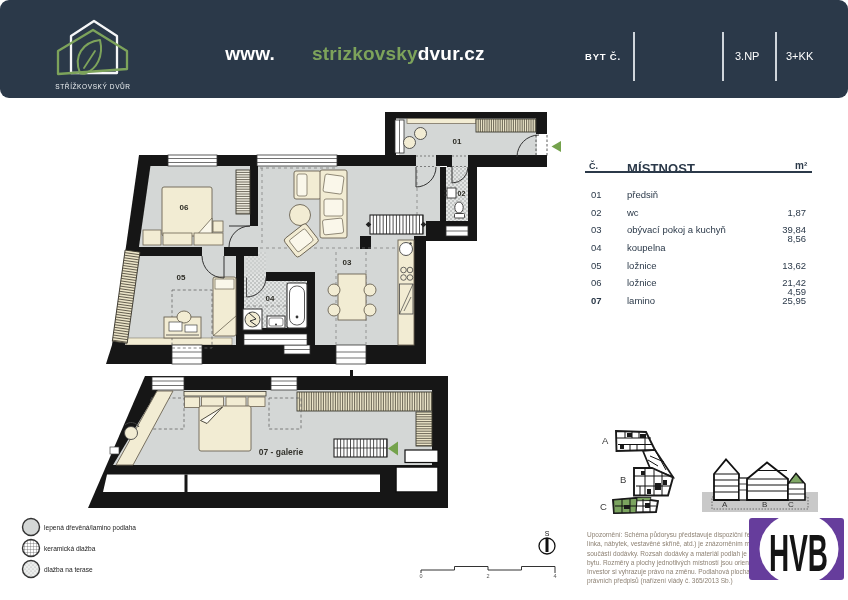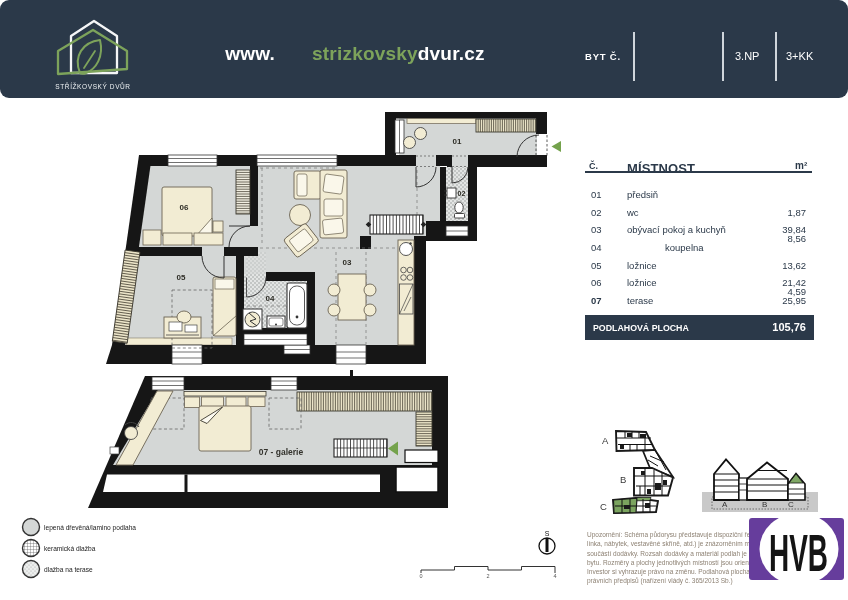"koupelna" span { margin-left: 38px -> none }
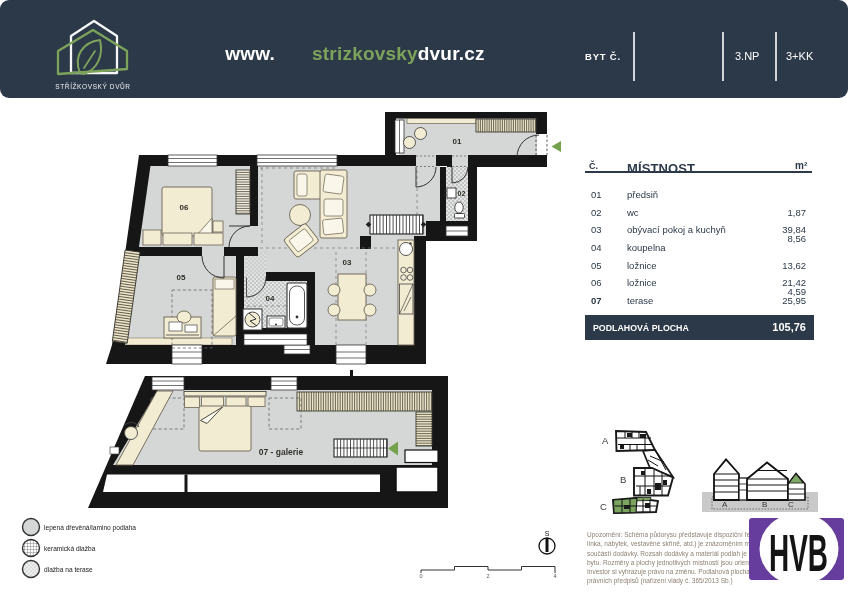"terase" span { text: terase -> lamino }
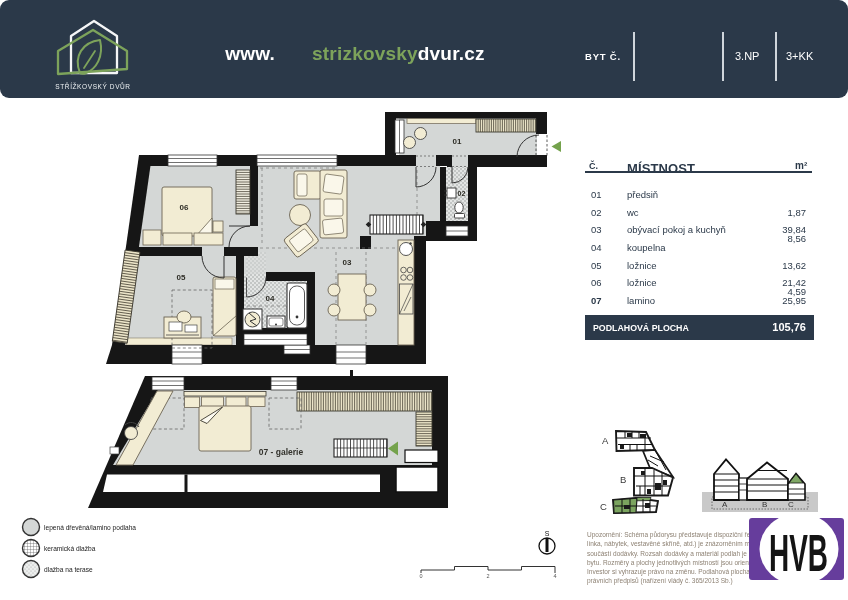"PODLAHOVÁ PLOCHA" div.abs { html: <div> <span>PODLAHOVÁ PLOCHA</span> <span>105,76</span> </div> -> none }
